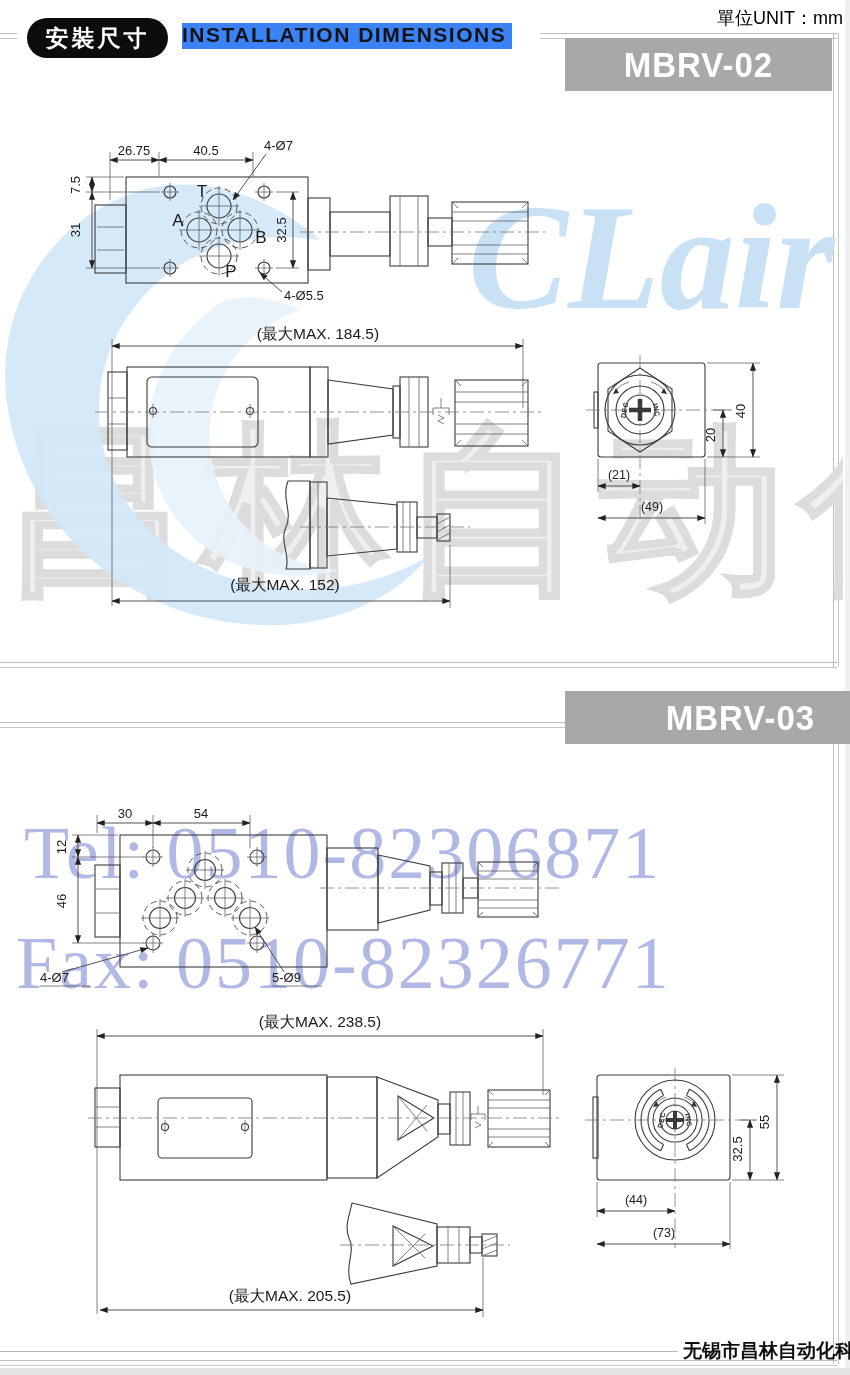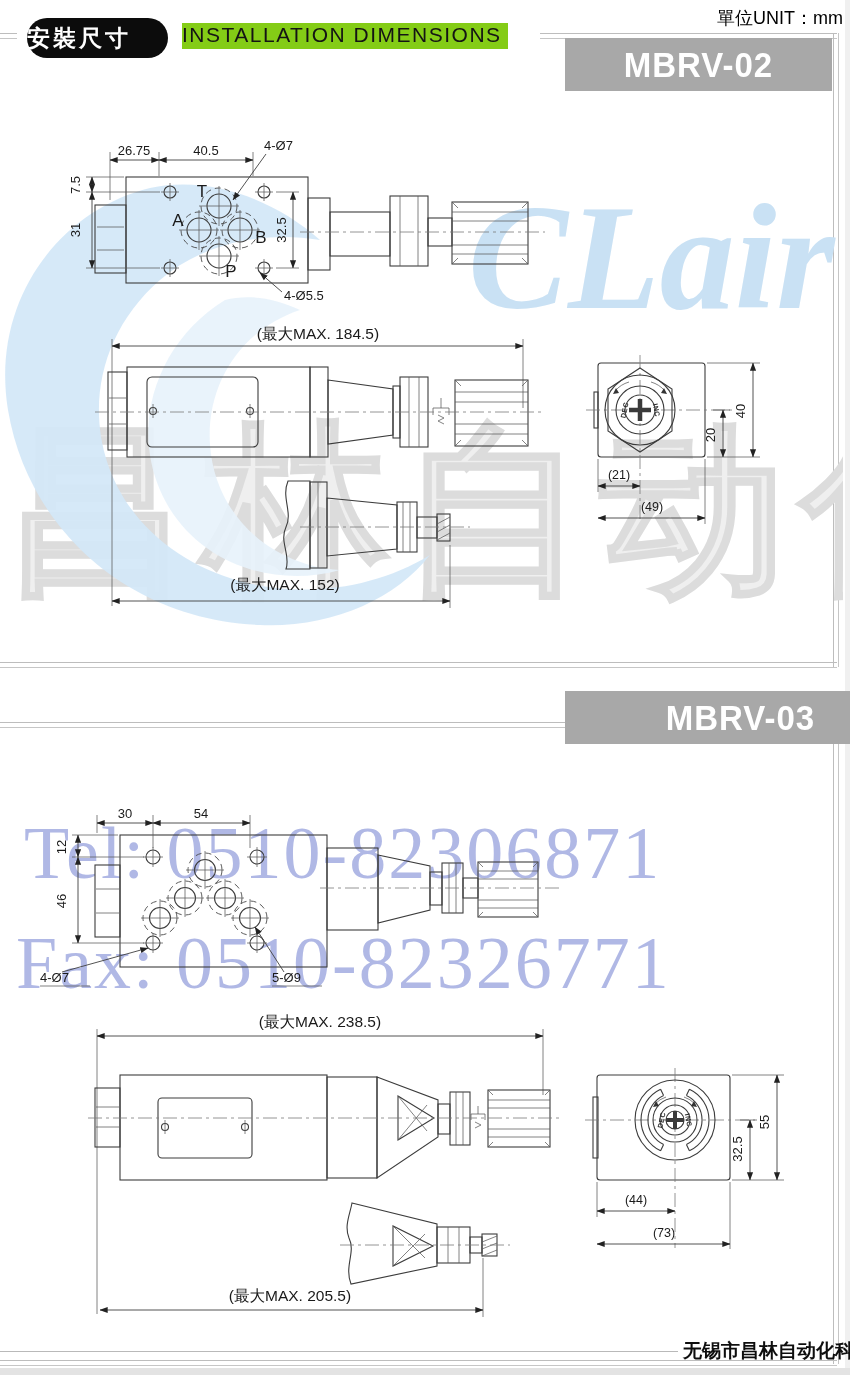"安裝尺寸" .badge { justify-content: none -> center }
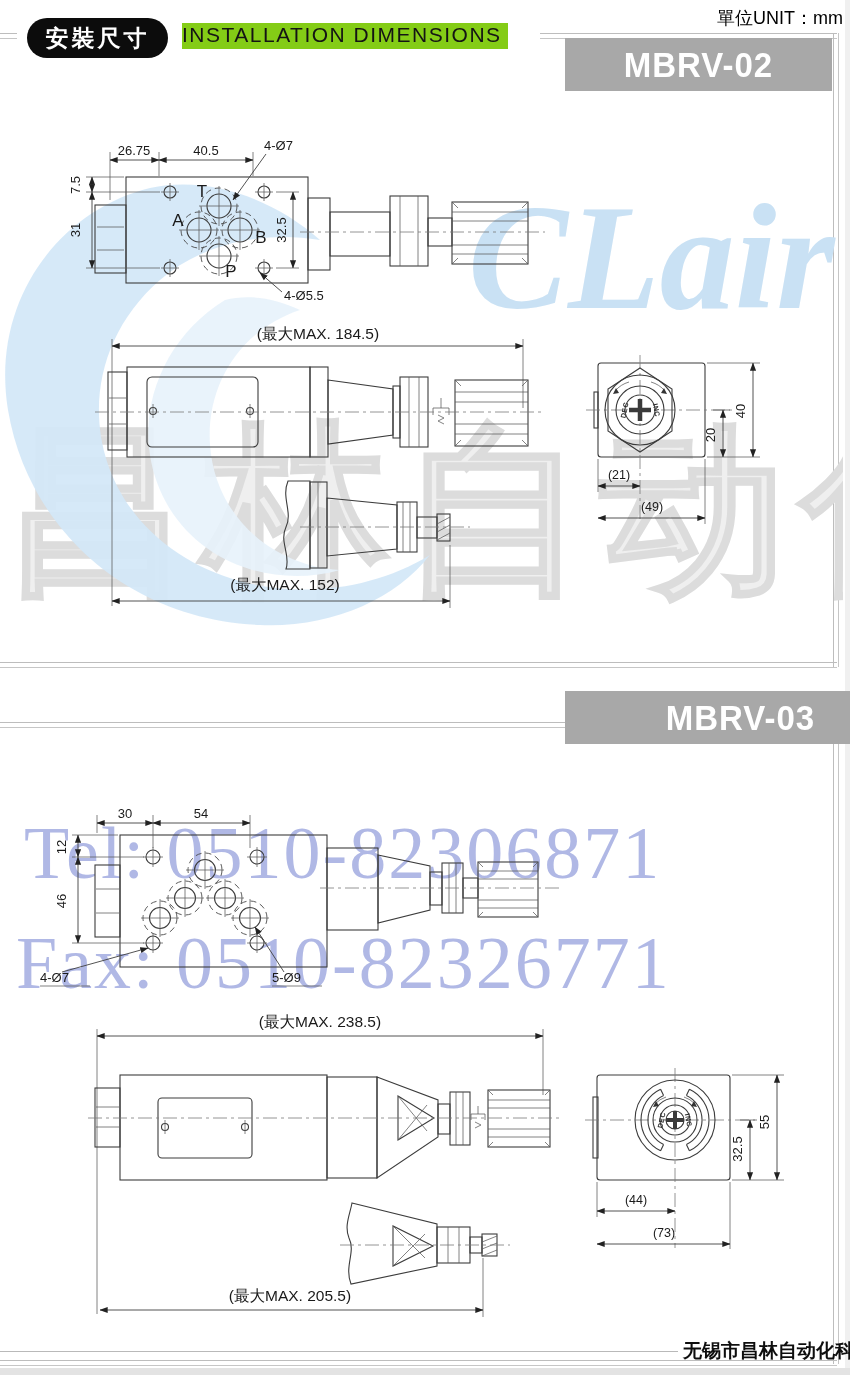"INSTALLATION DIMENSIONS" .title { background: #84cc16 -> #3b82f6; font-weight: 400 -> 700 }
